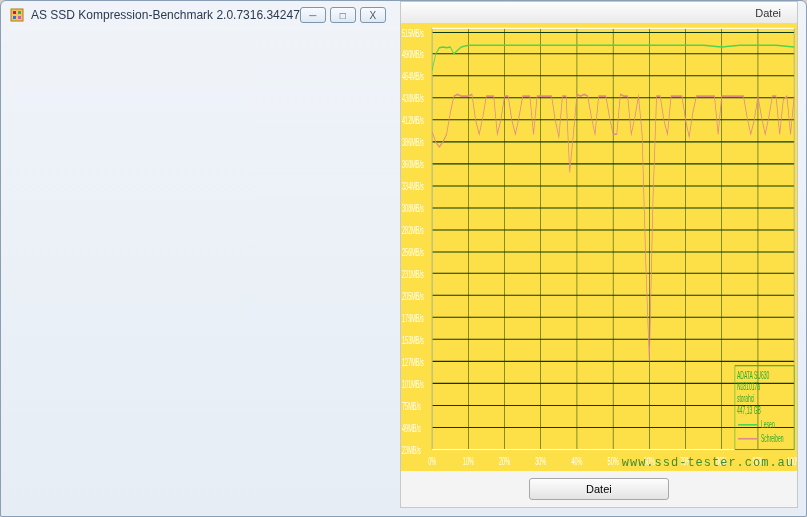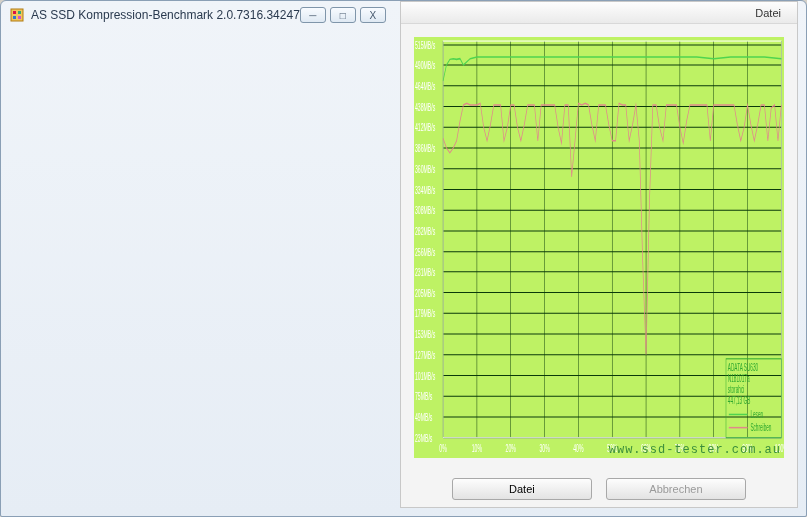"515MB/s" .chart-area { background: #bef264 -> #fde047; margin: 13px -> 0px }
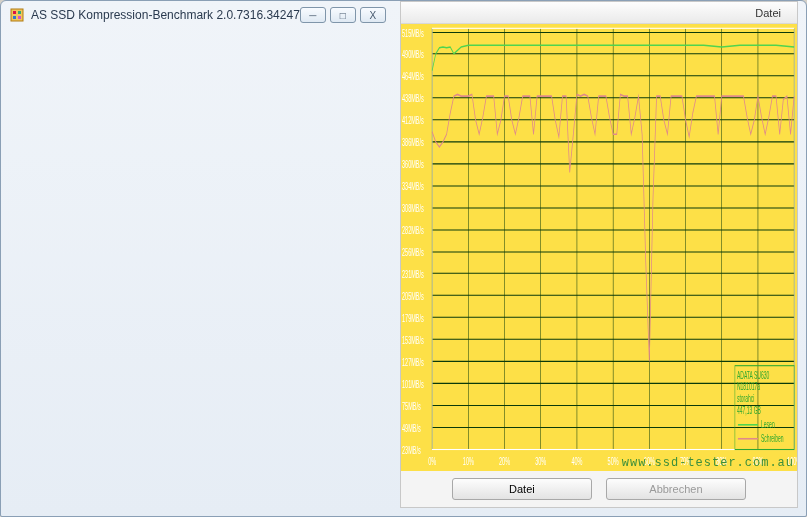"Abbrechen" button.btn { html: <button>Abbrechen</button> -> none }
